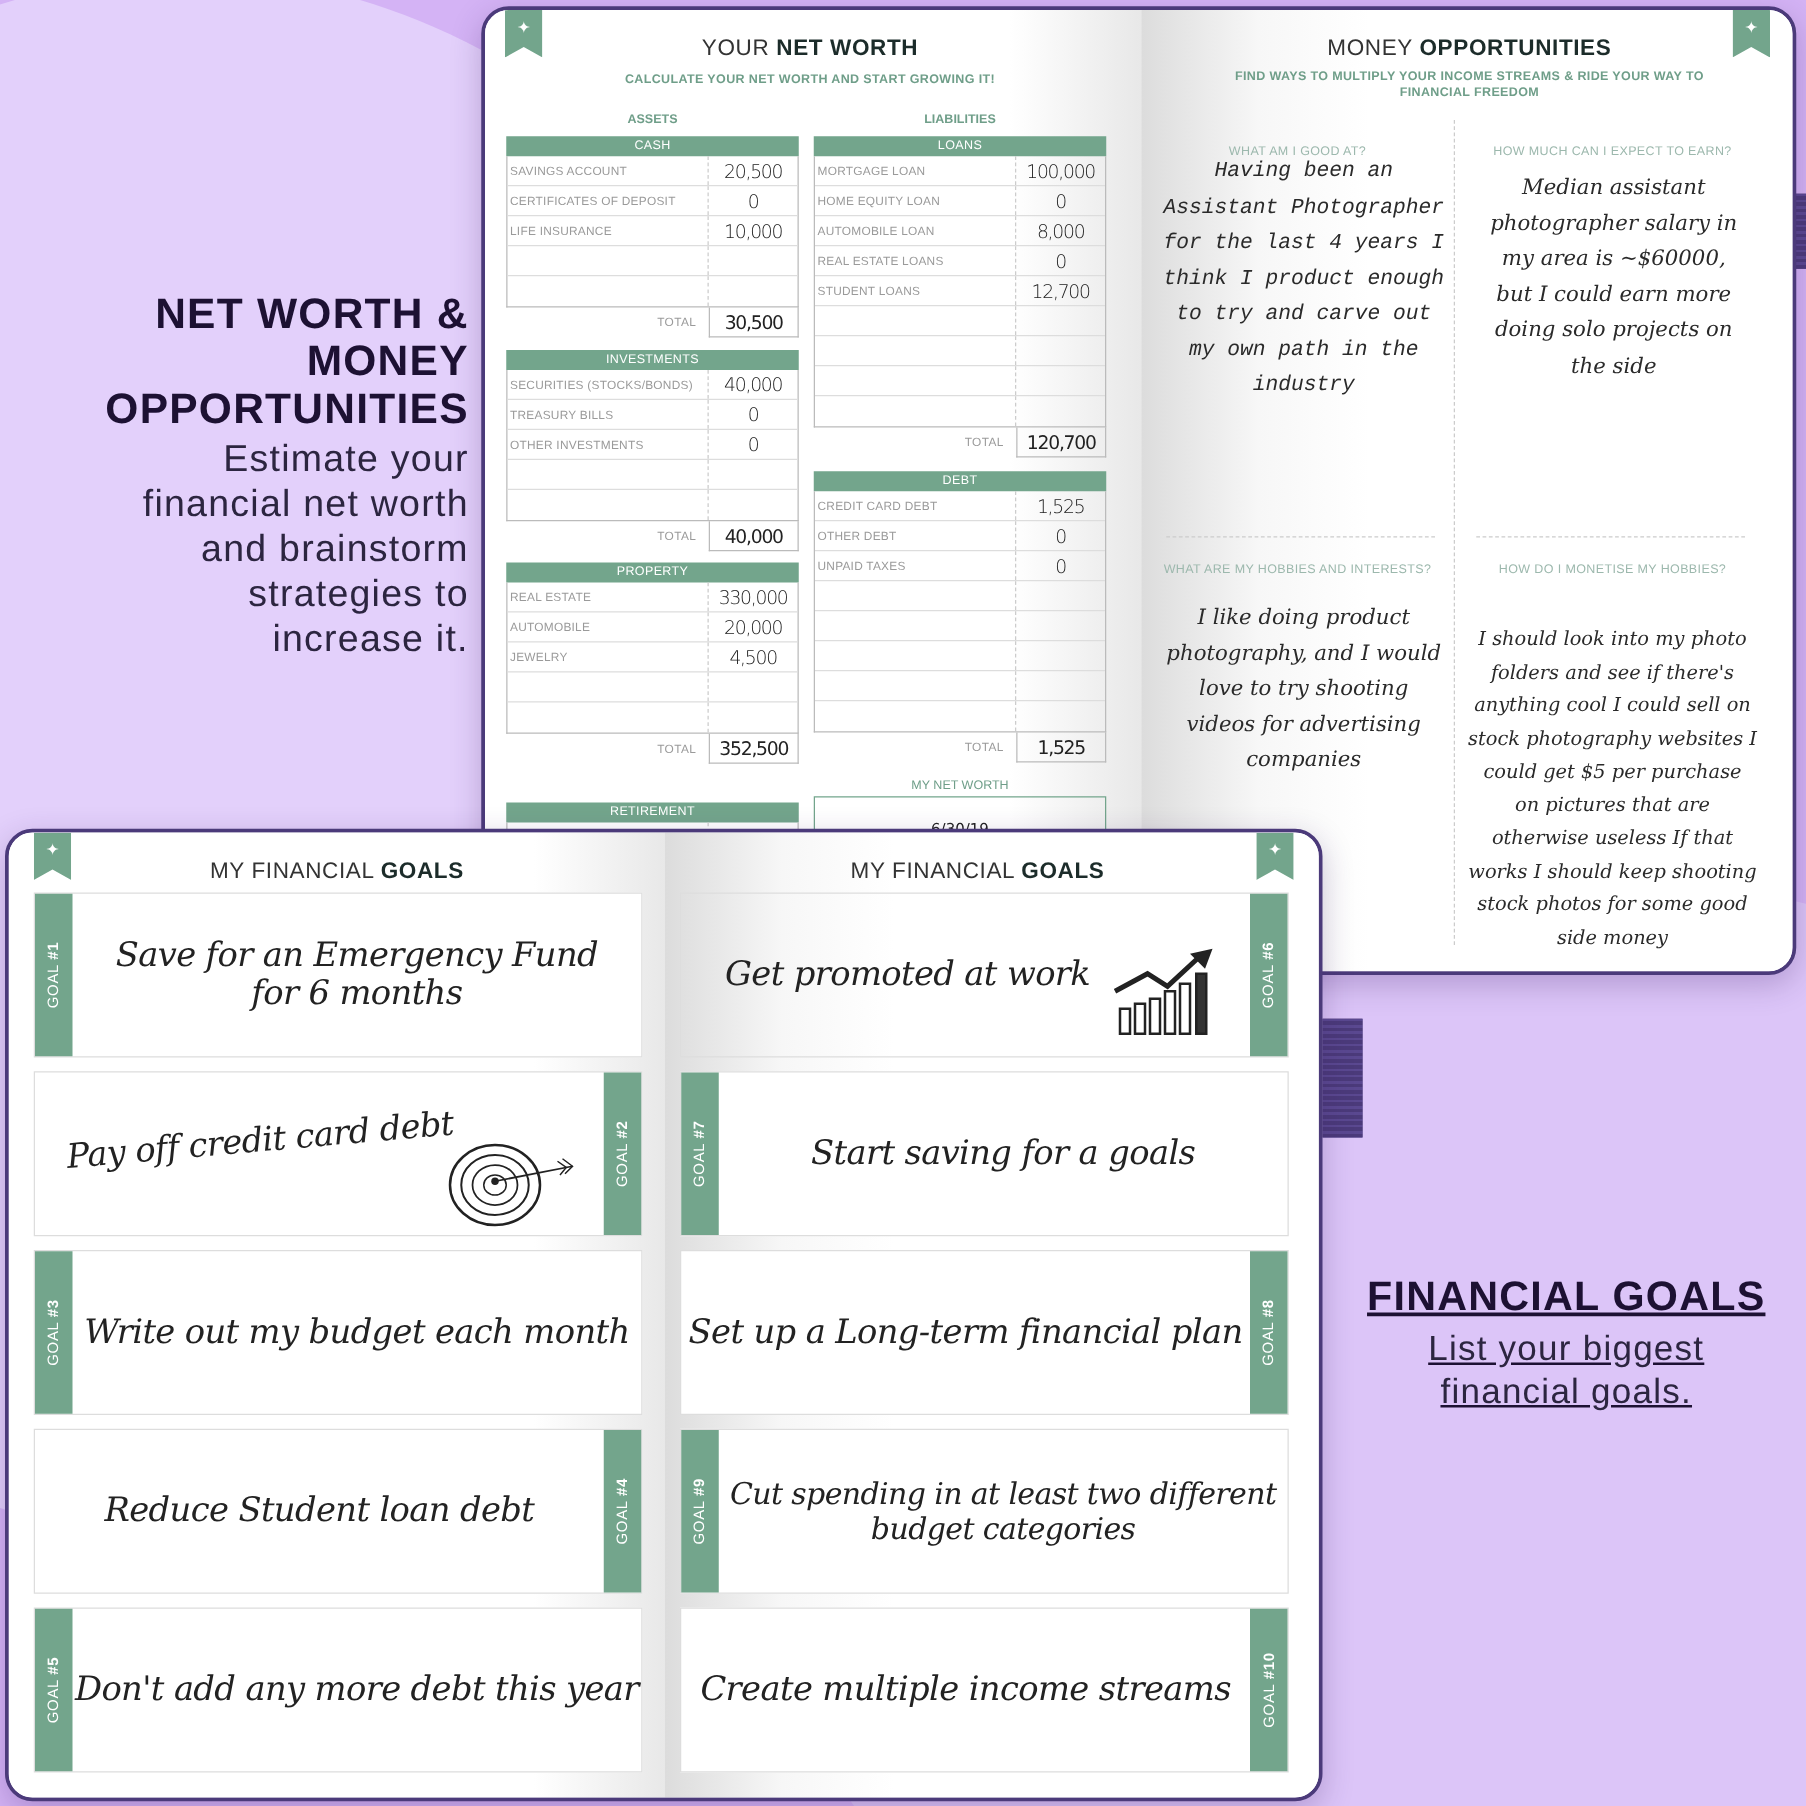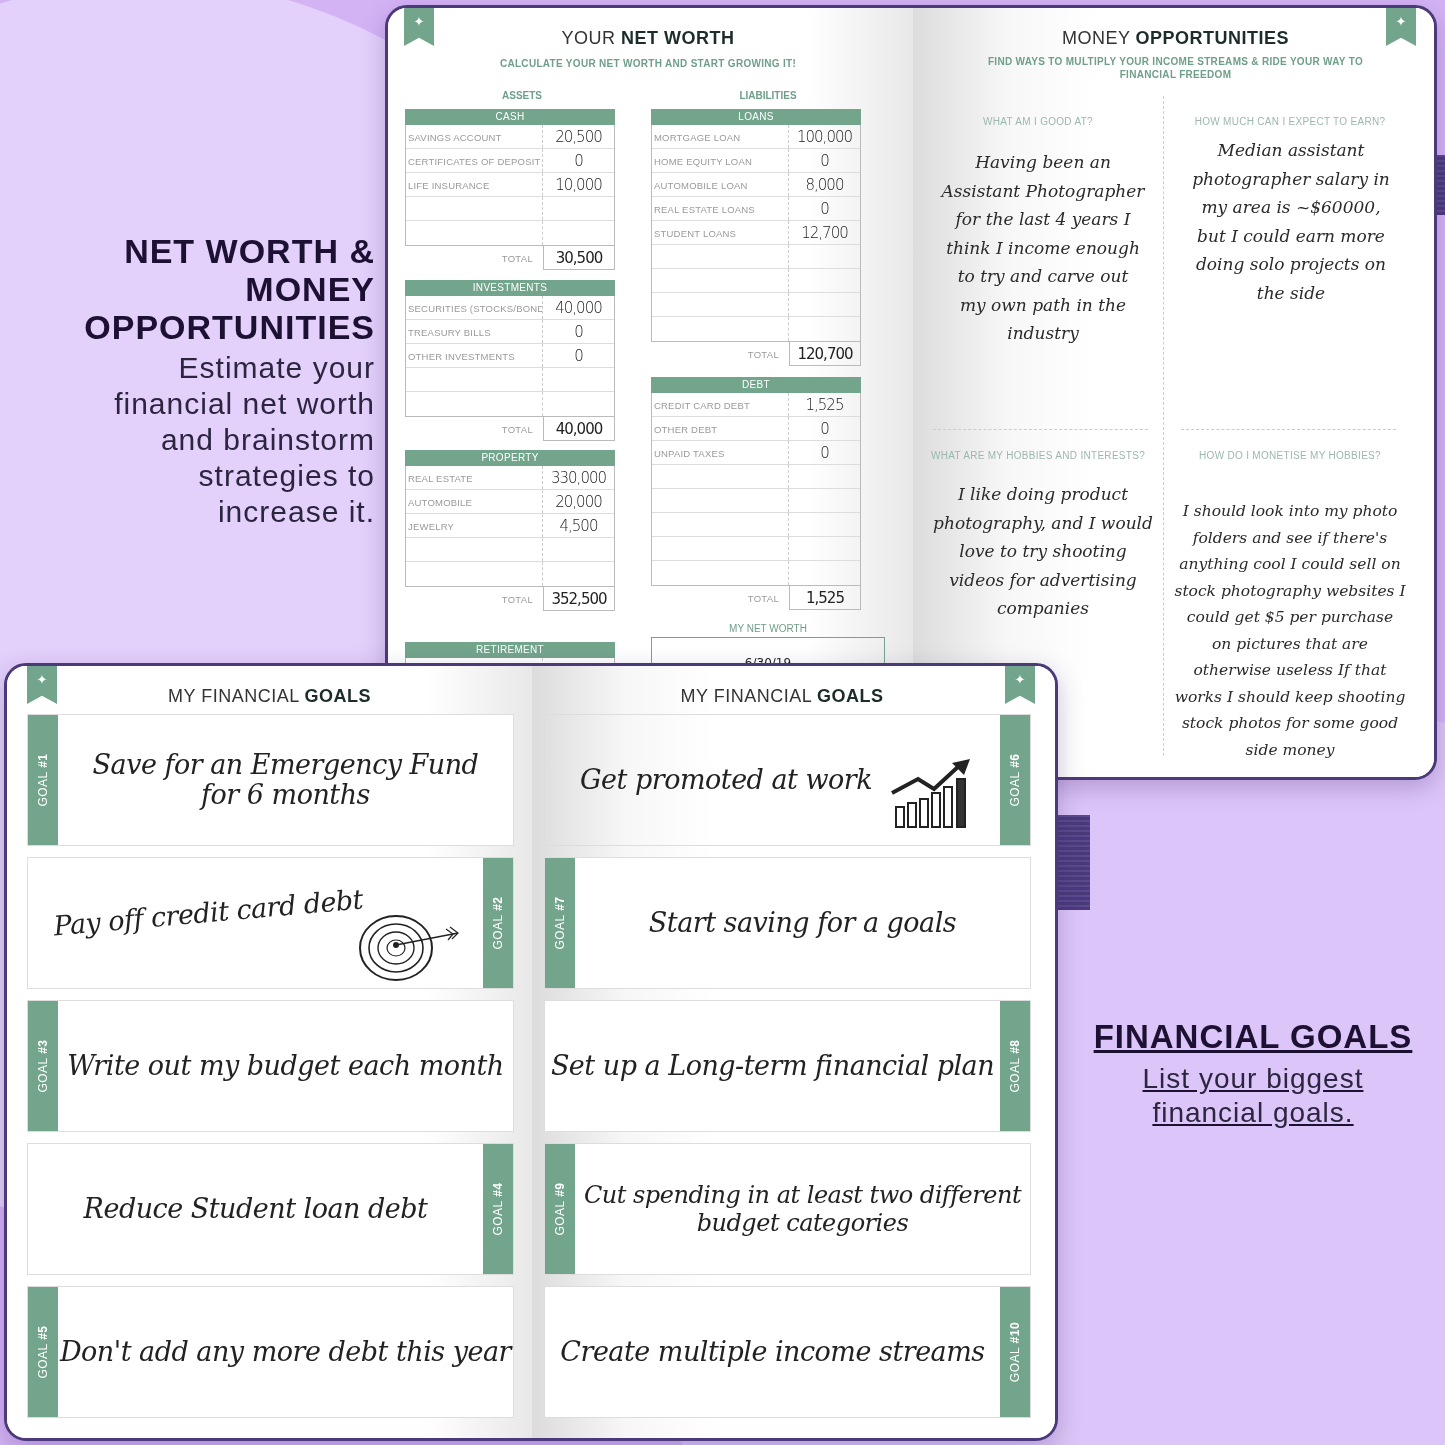"CASH" .tbl { width: 210px -> 234px }
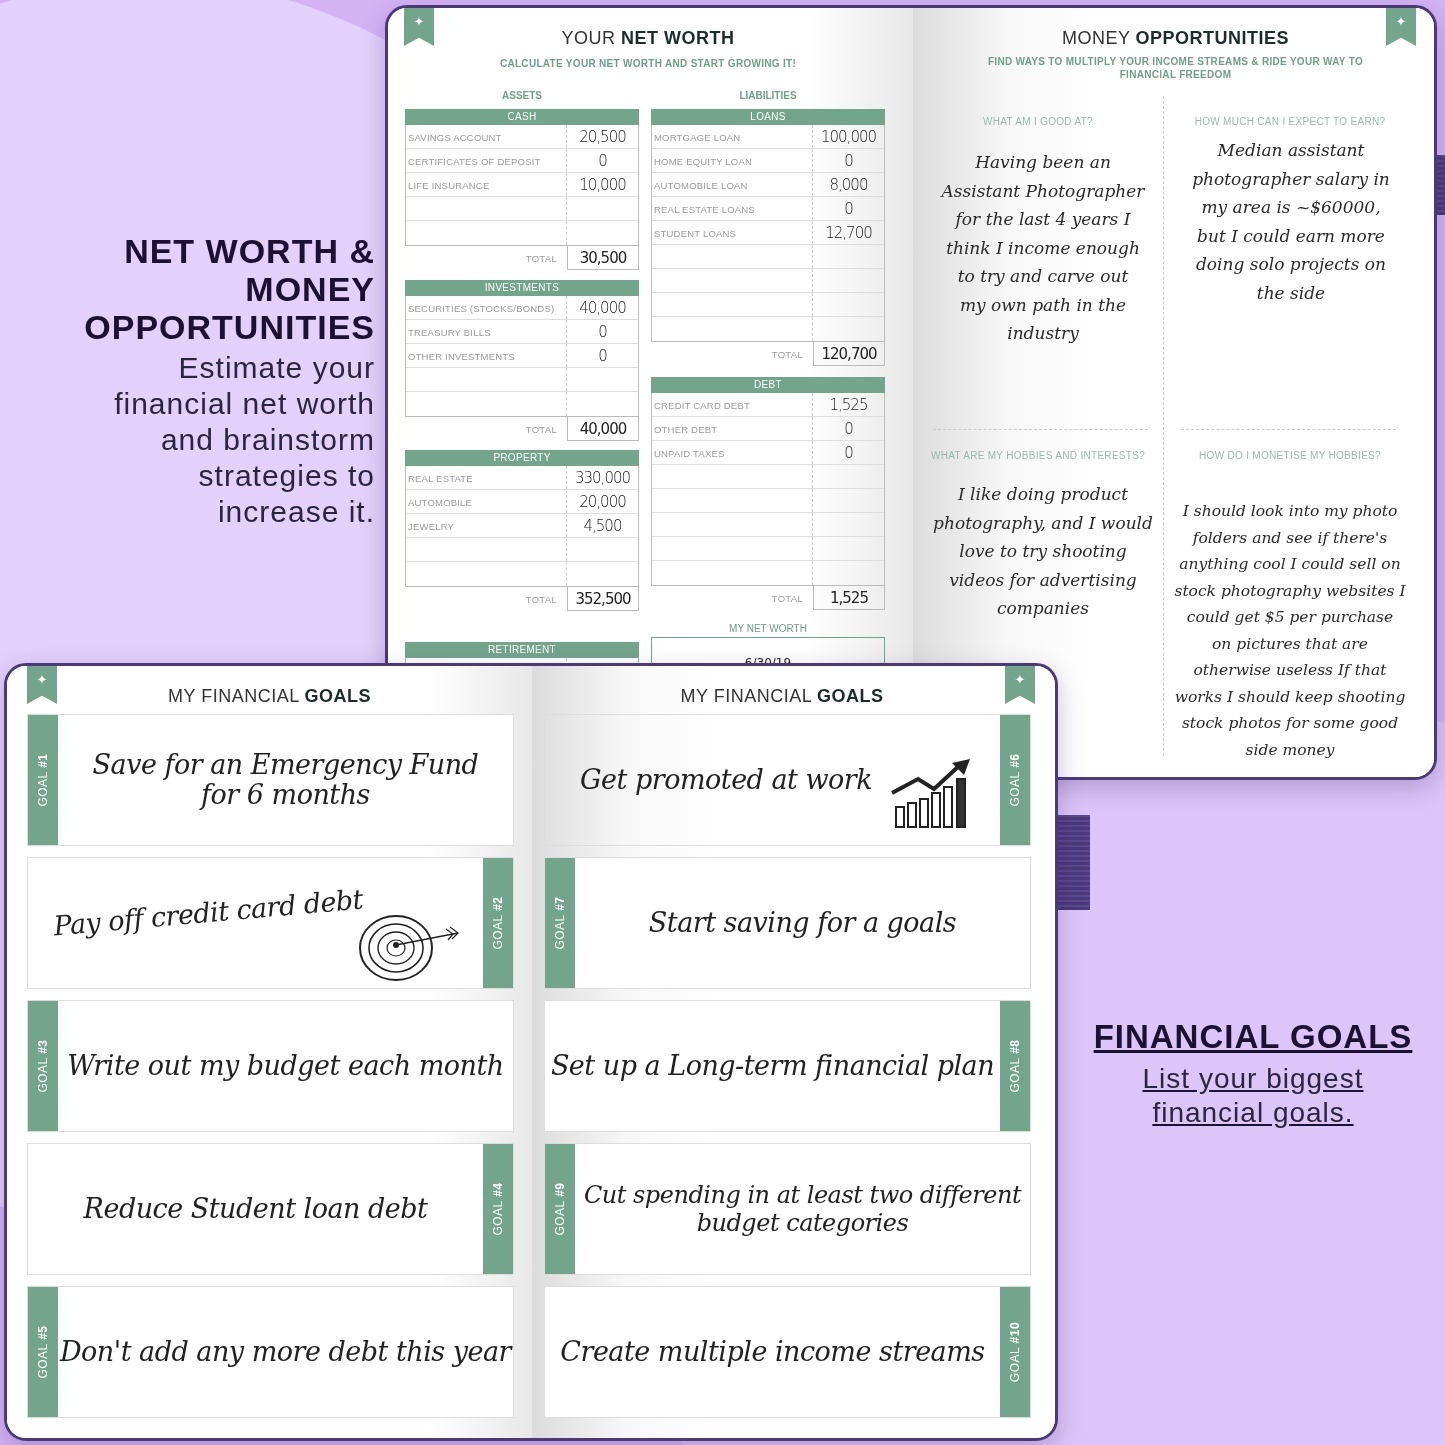"Having been an" div.mo-a { font-family: none -> Liberation Mono, monospace; top: 140px -> 116px }
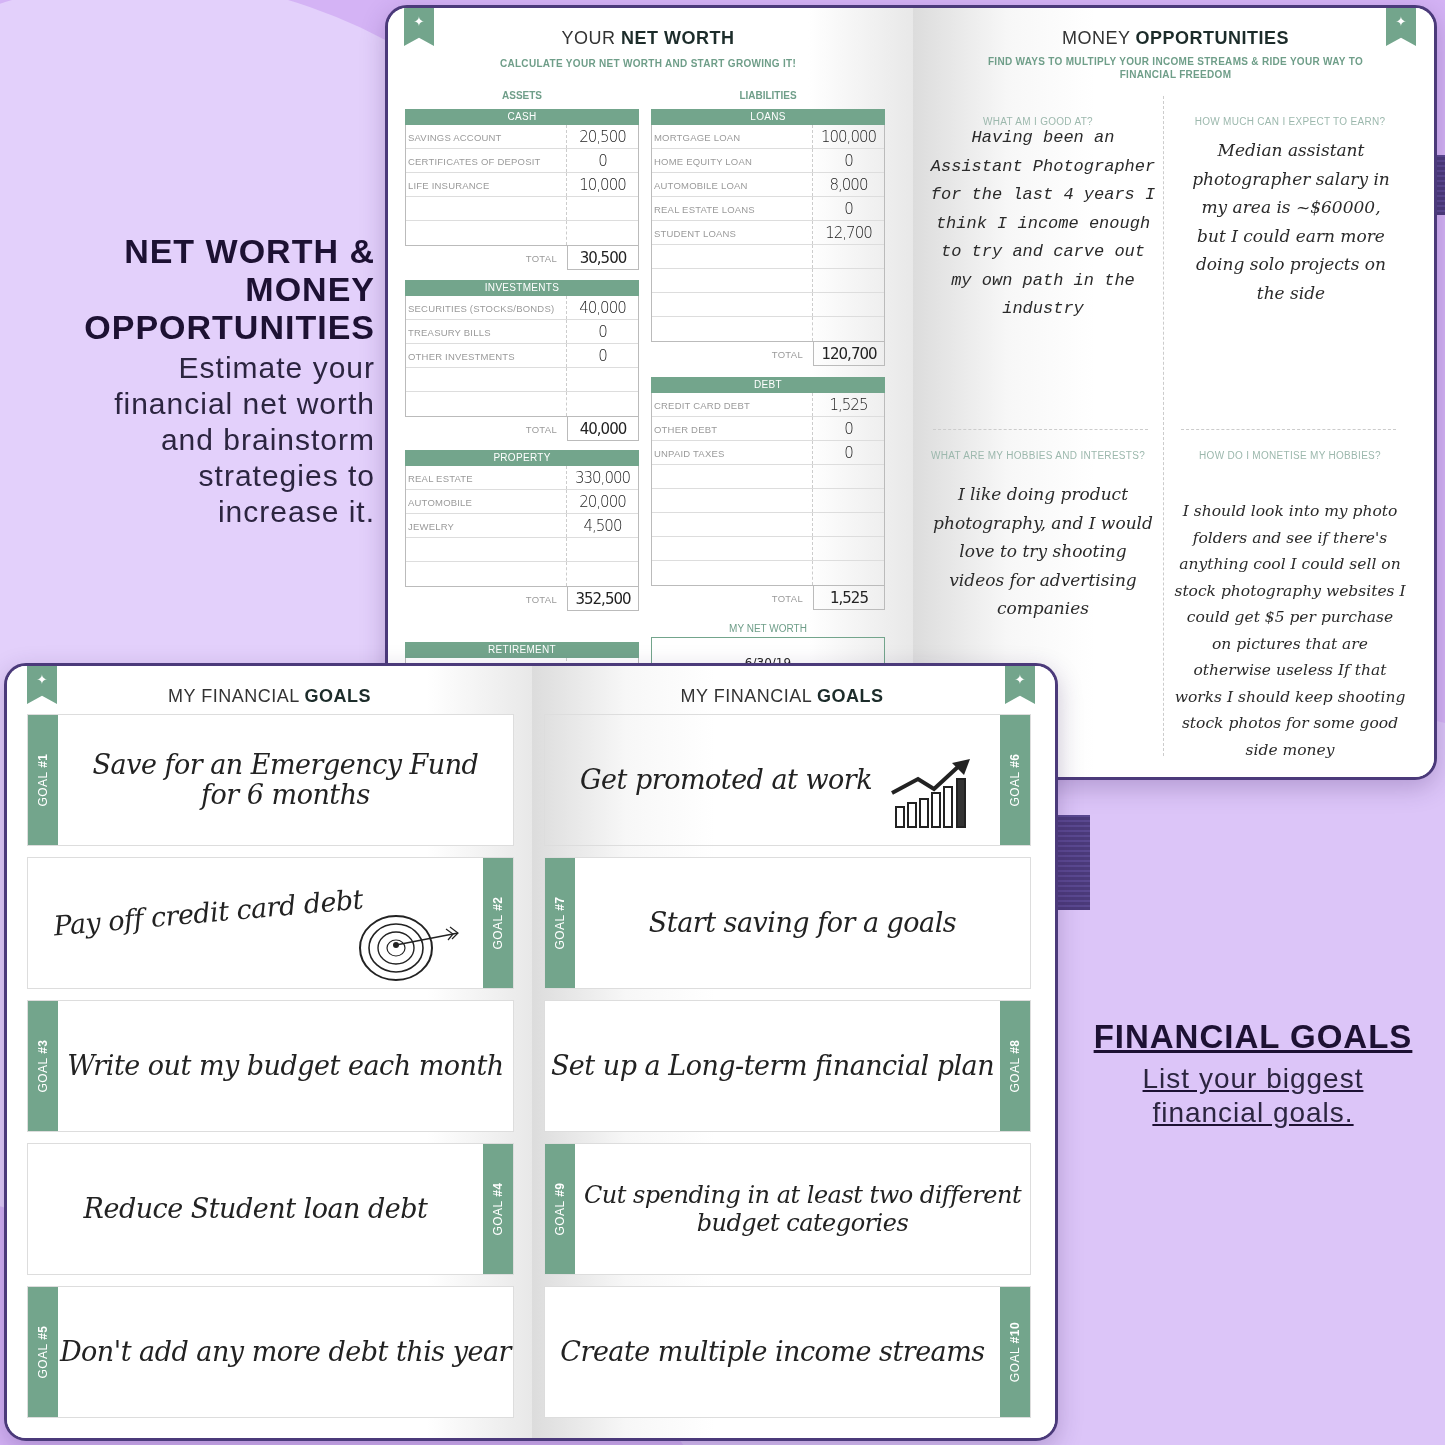"think I income enough" div { text: income -> product }
